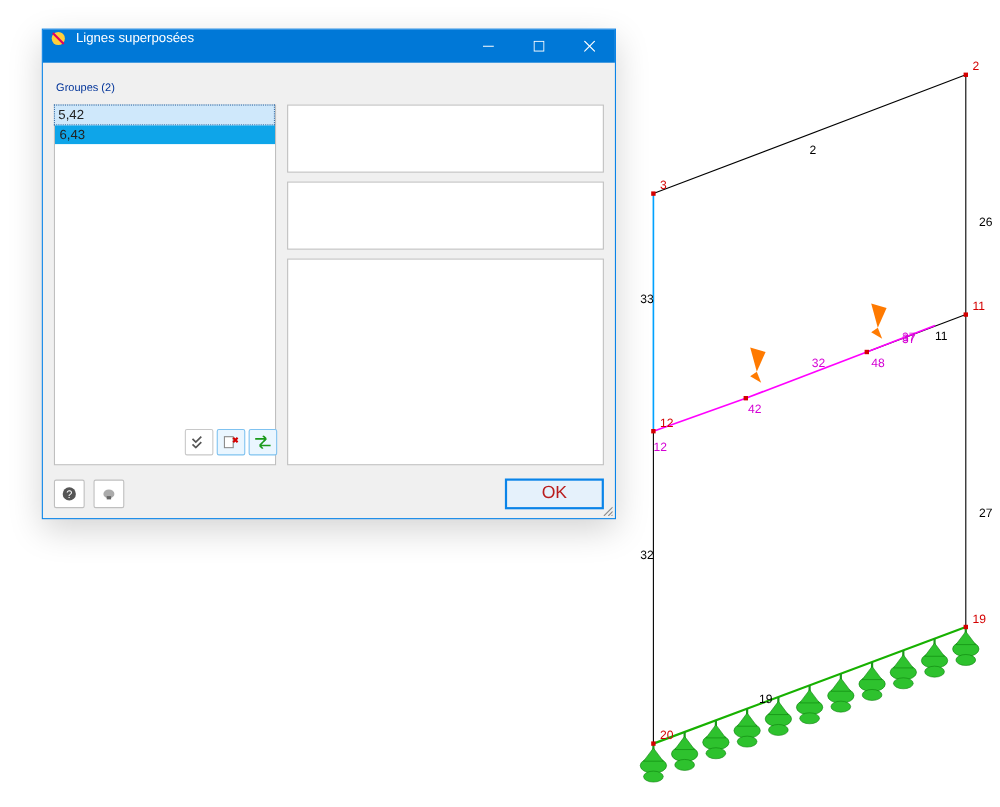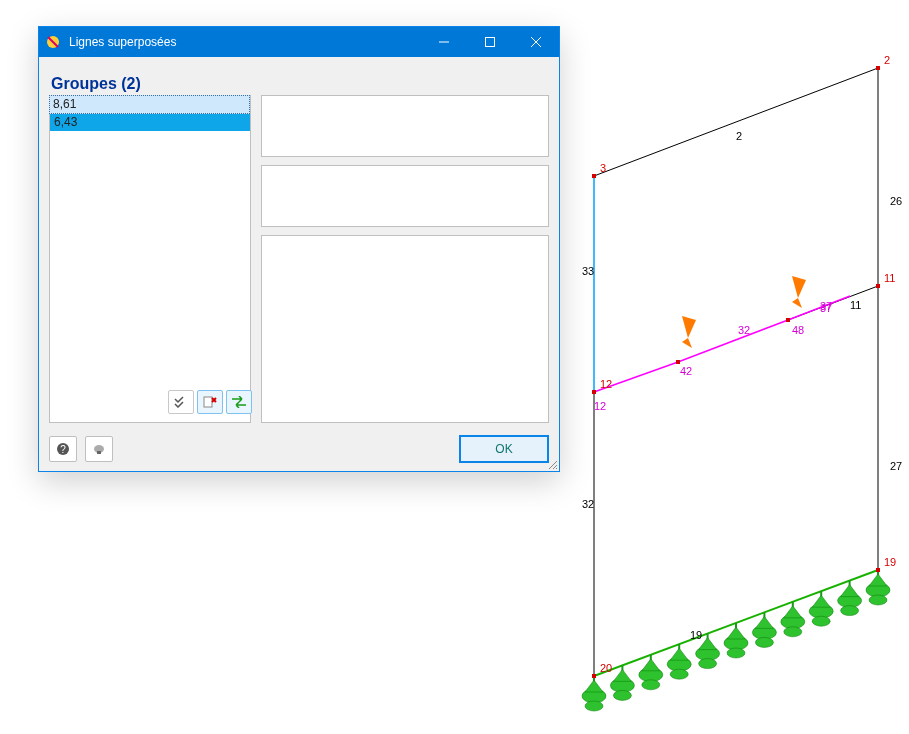"Lignes superposées" .titlebar { align-items: center -> flex-start }
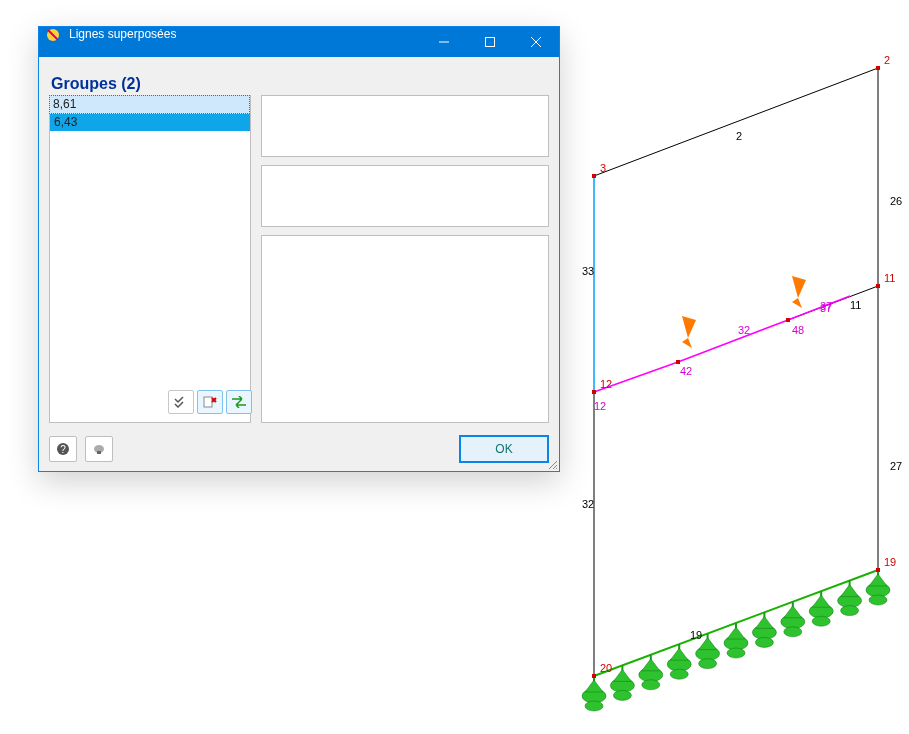"Groupes (2)" .groups-header { font-size: 16px -> 10px; font-weight: 700 -> 400 }
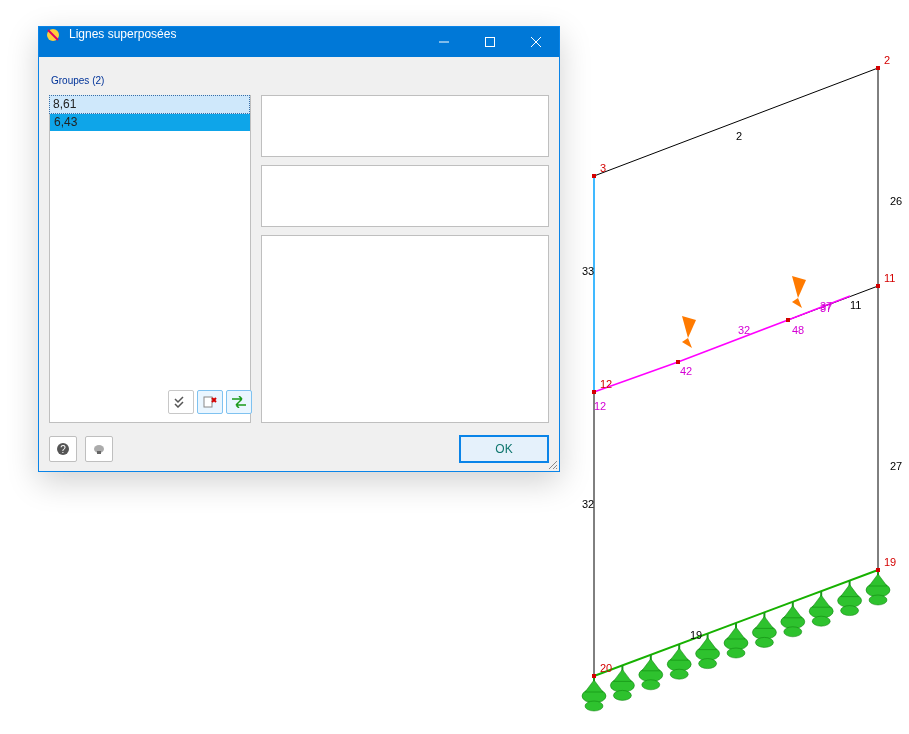"8,61" div.row { text: 8,61 -> 5,42 }
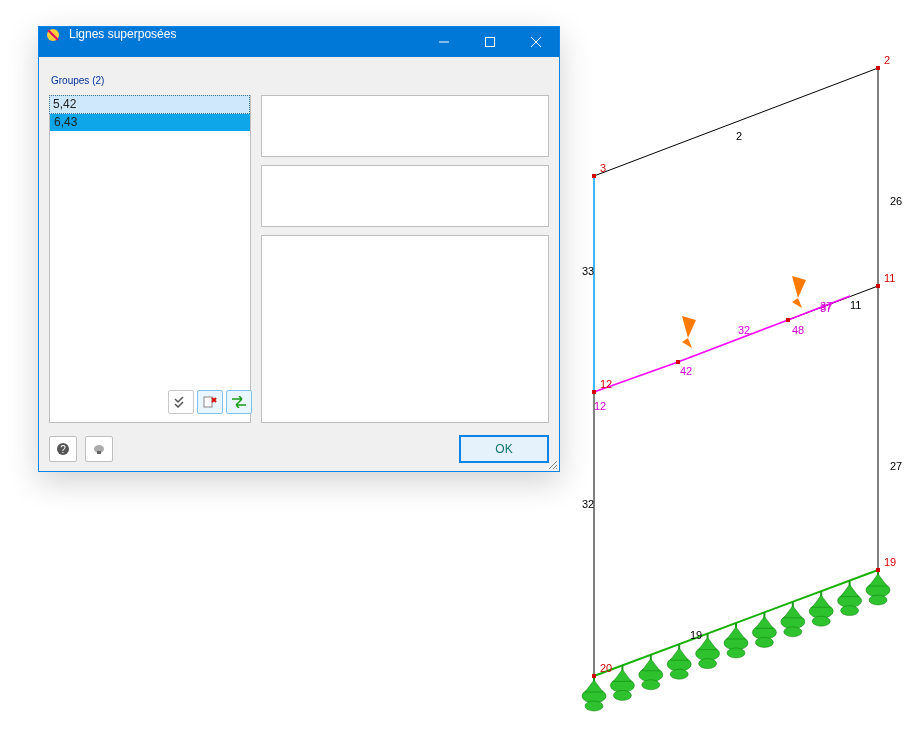"OK" .okbtn { color: #0f766e -> #b91c1c; font-size: 12px -> 16px }
